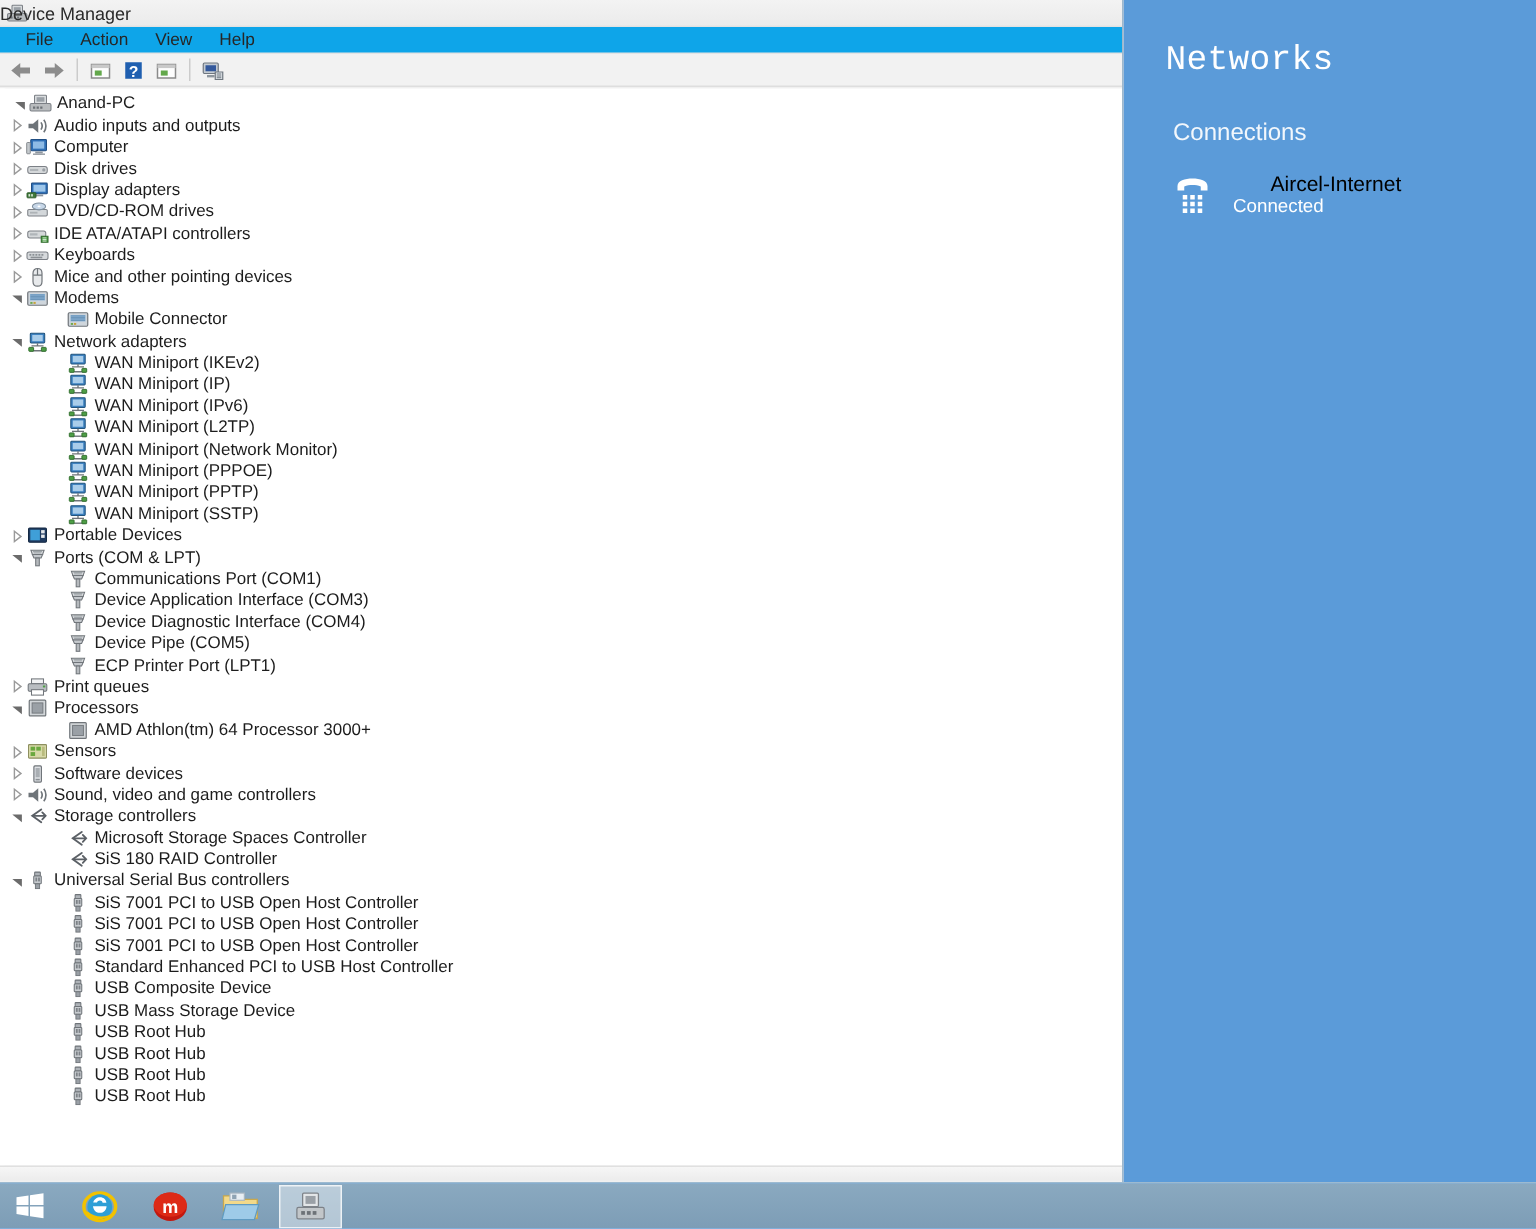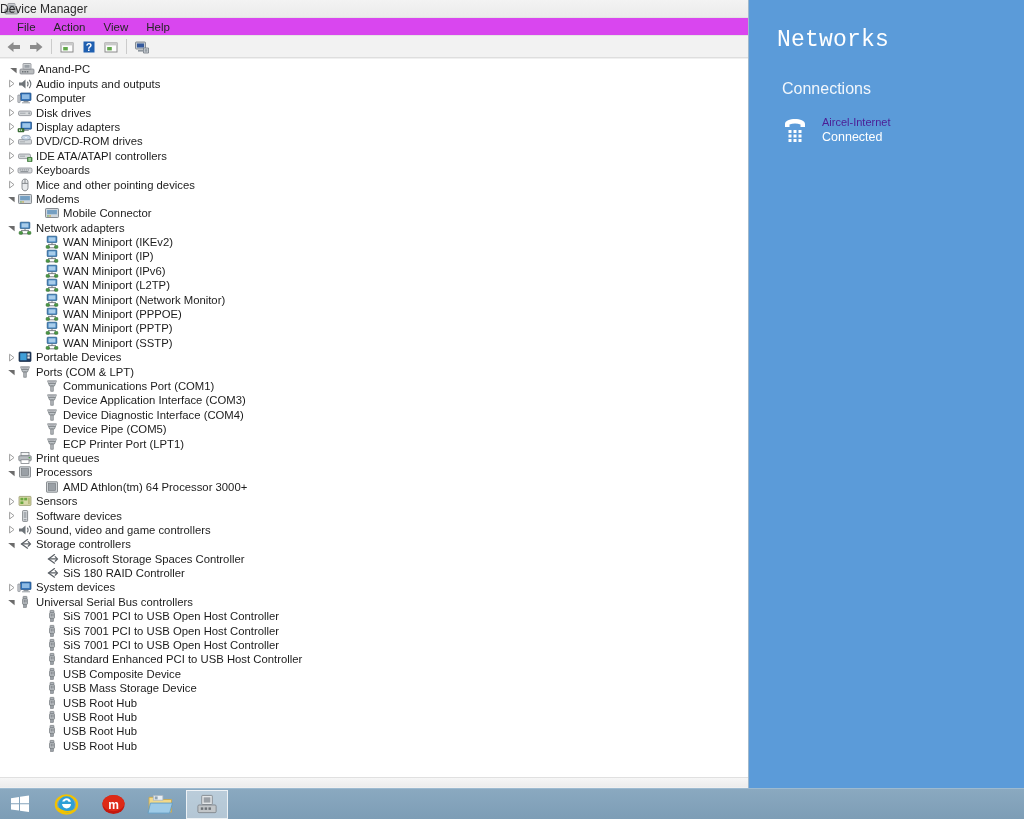"File" #menu-bar { background: #d946ef -> #0ea5e9 }
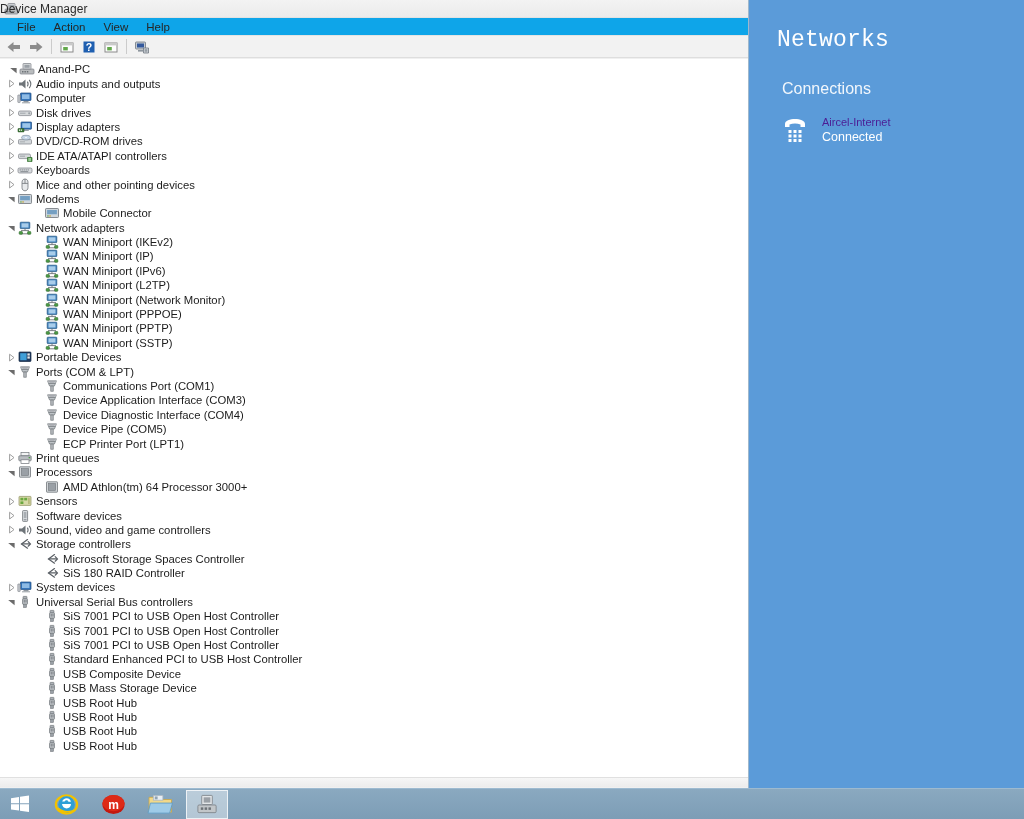"Aircel-Internet" .conn-name { color: #4c1d95 -> #000000; font-size: 11px -> 14px; margin-left: none -> 25px }
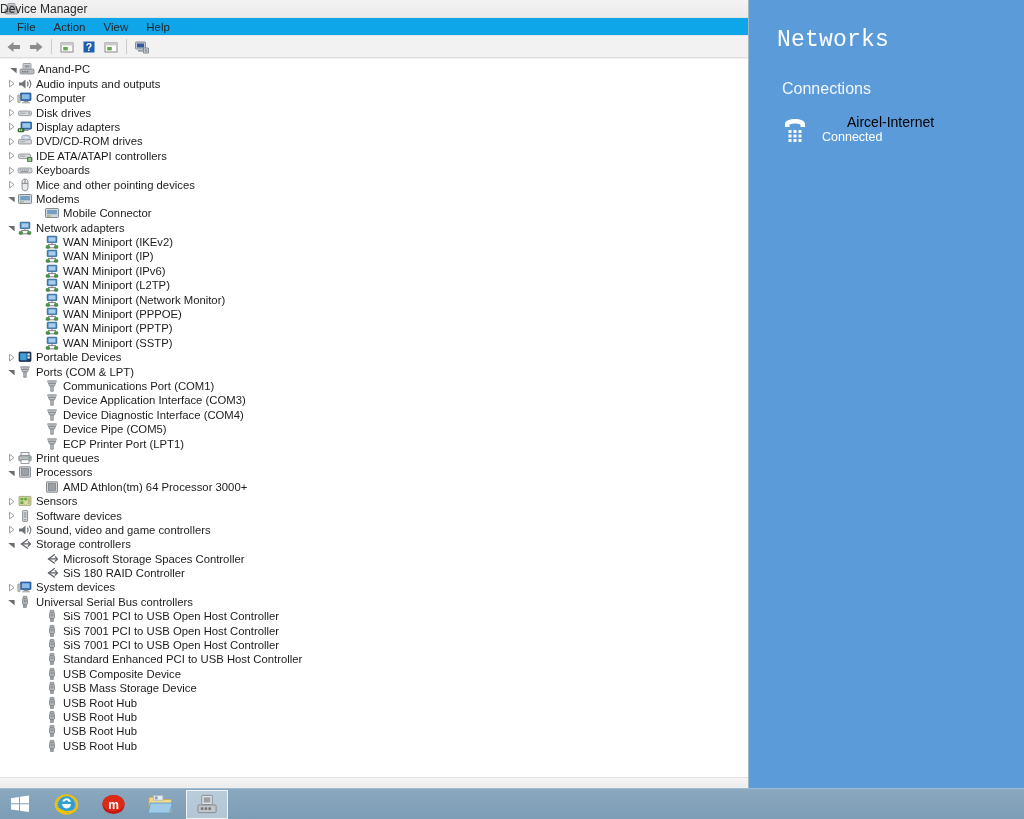"System devices" div.node { html: <div> <span> <svg> <path></path> </svg> </span> <span> <svg> <rect></rect> <rect></rect> <rect></rect> <rect></rect> <rect></rect> </svg> </span> <span>System devices</span> </div> -> none }
